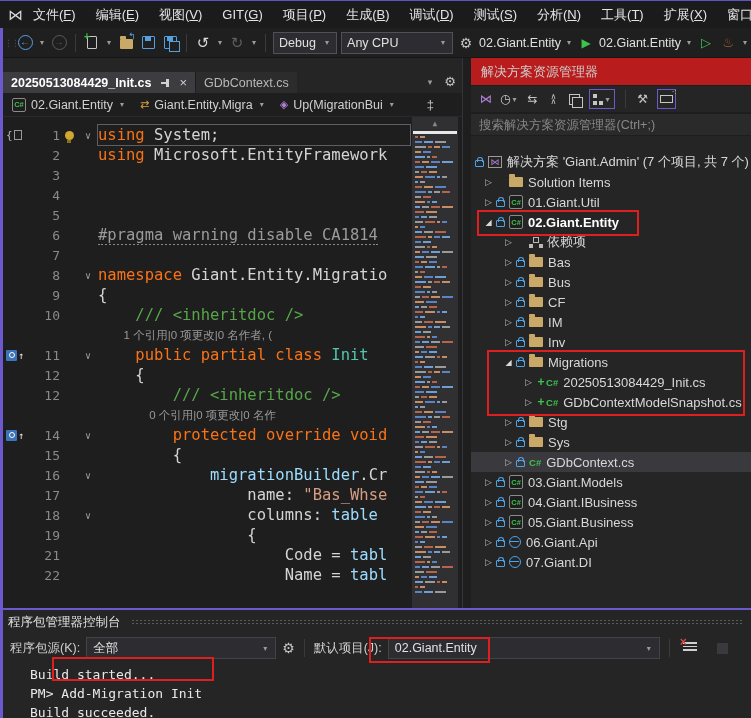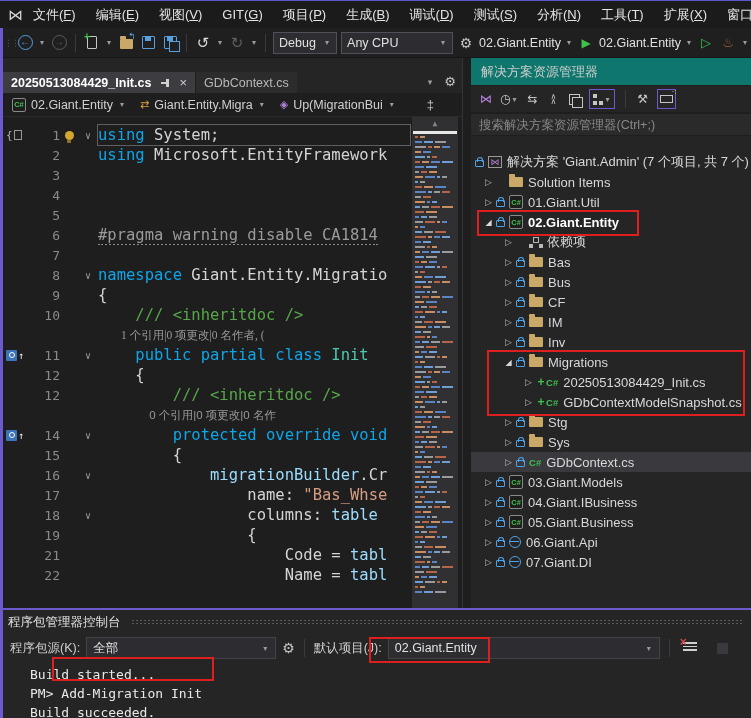"解决方案资源管理器" .se-title { background: #0f766e -> #b91c1c }
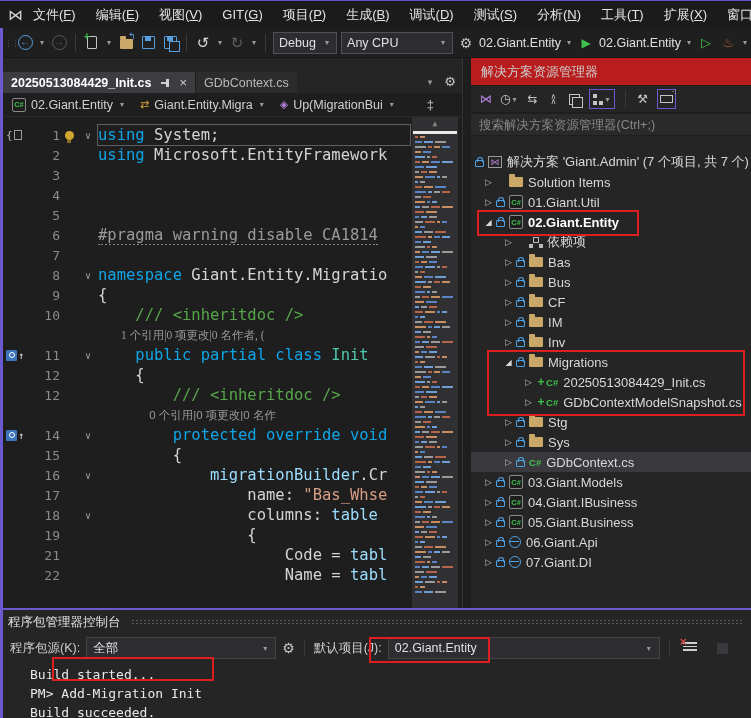"using" .tk-k { color: #0ea5e9 -> #f97316 }
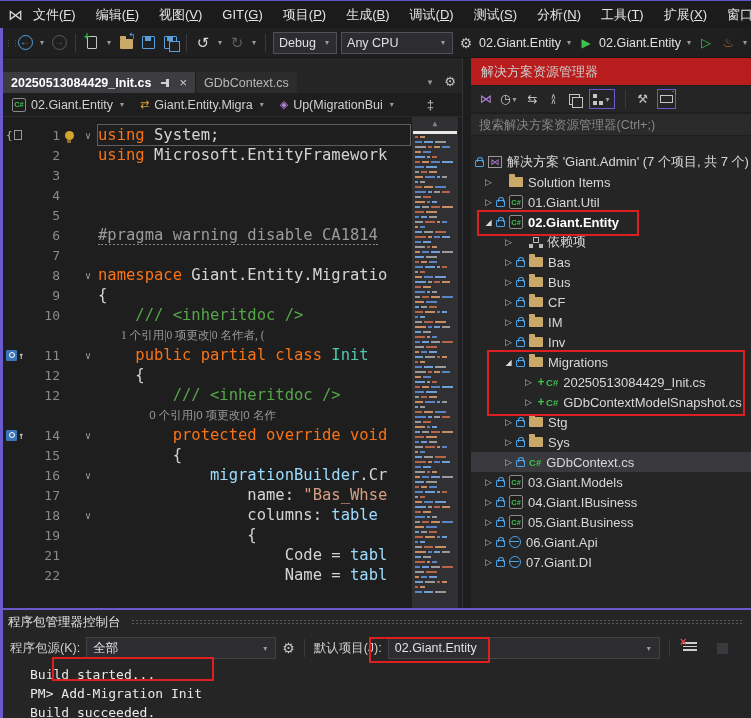"1 个引用|0 项更改|0 名作者, (" span.c-cell { font-family: Liberation Serif, serif -> none }
